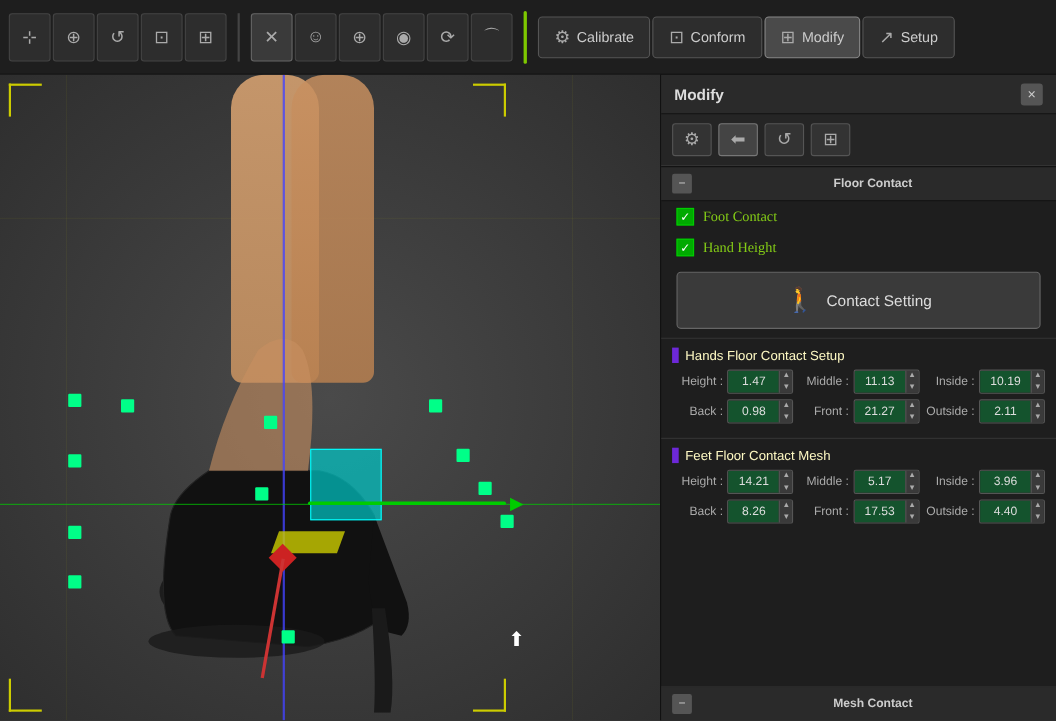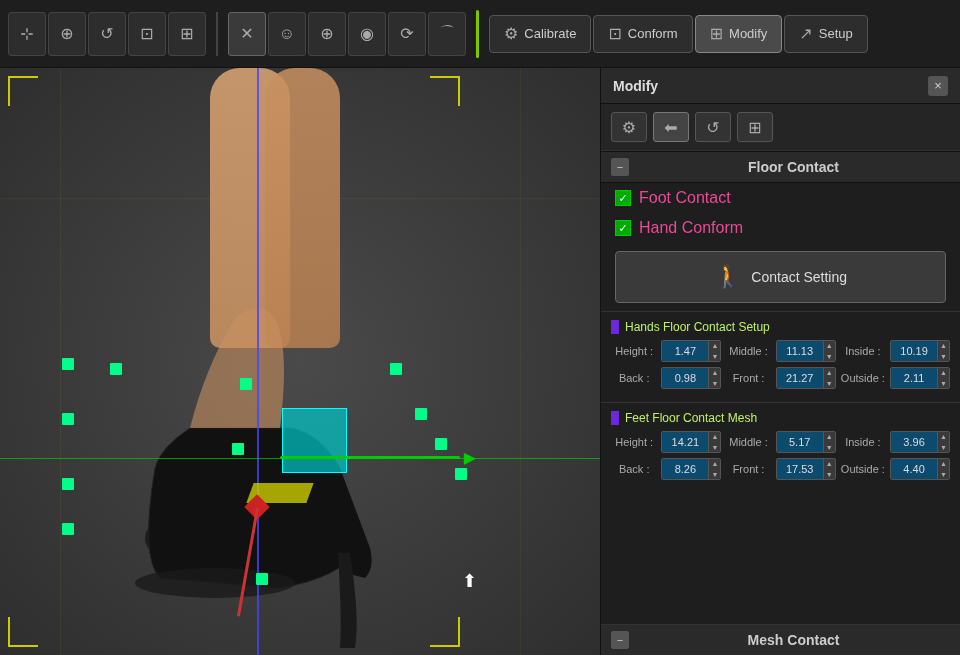"Floor Contact" .section-title { font-size: 14px -> 11px }
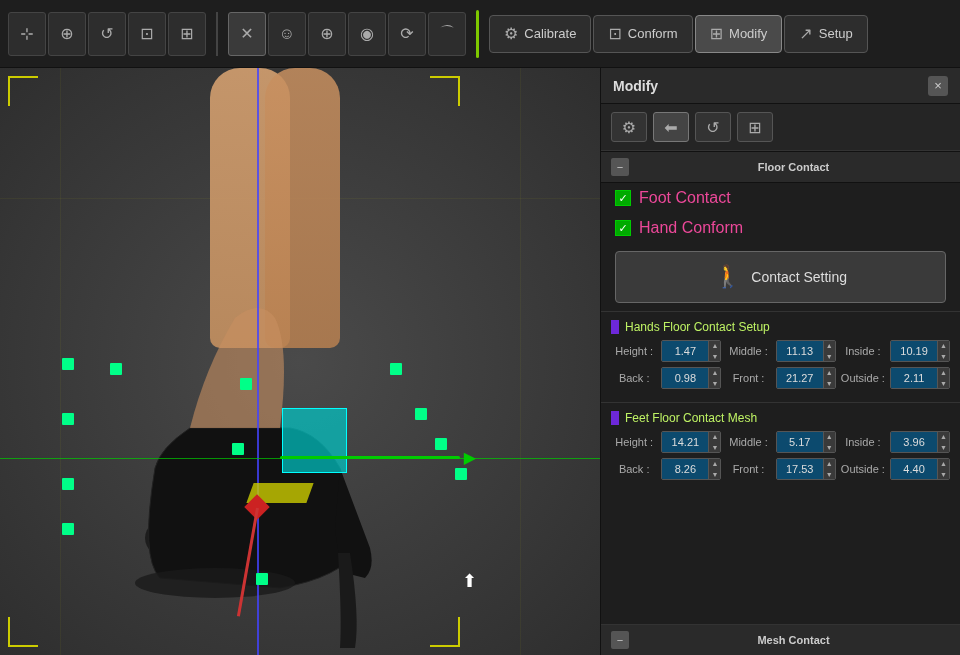"Foot Contact" .check-label { color: #ec4899 -> #84cc16; font-family: none -> Liberation Serif, serif; font-size: 16px -> 13px }
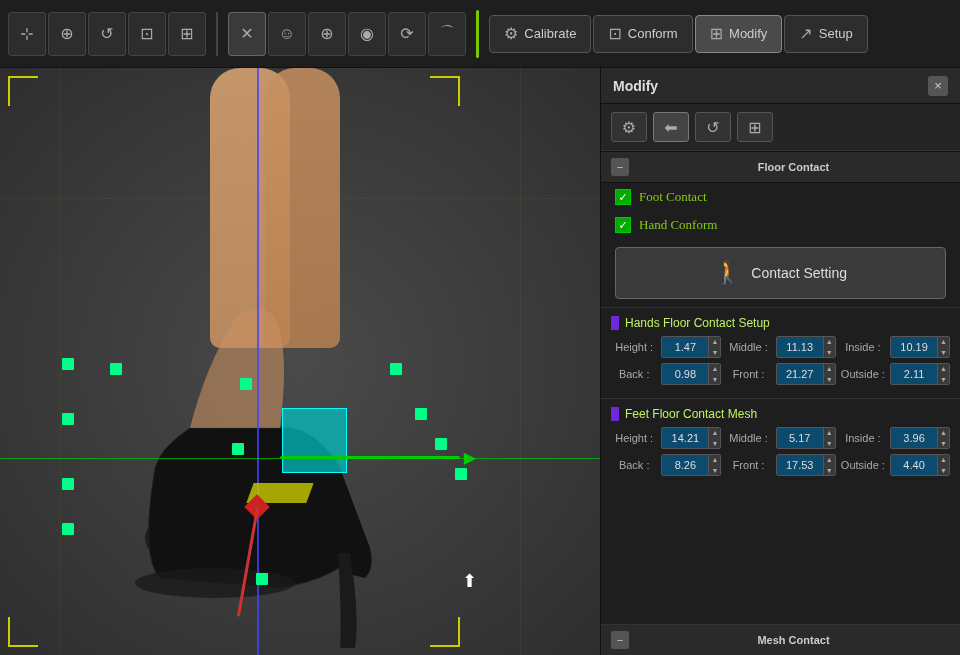"Hand Conform" span.check-label { text: Conform -> Height }
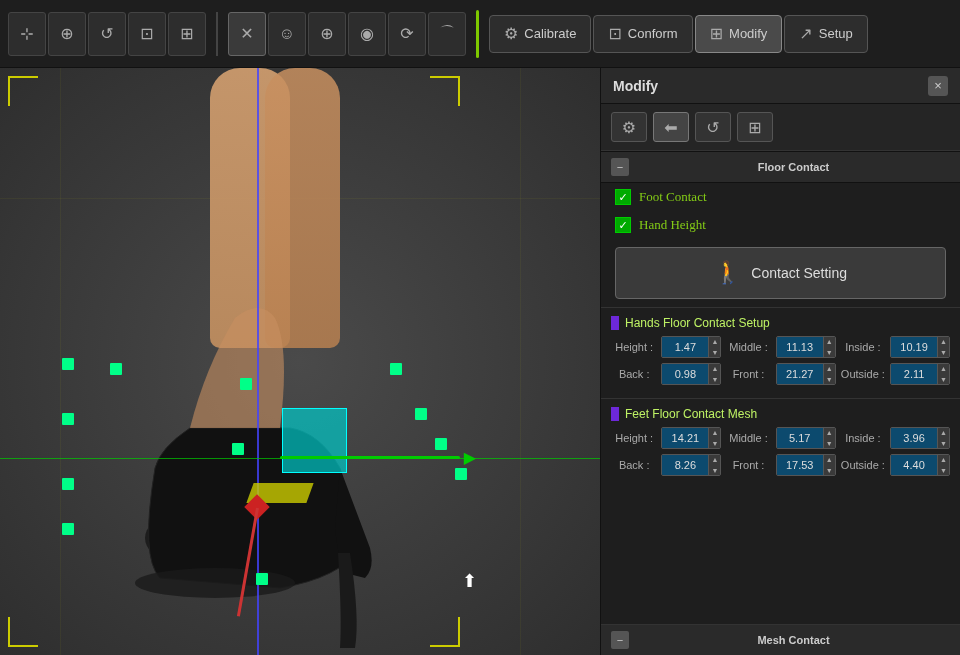"Hands Floor Contact Setup" .setup-title { border-left: 8px solid #6d28d9 -> 6px solid #6d28d9; color: #bef264 -> #fef9c3 }
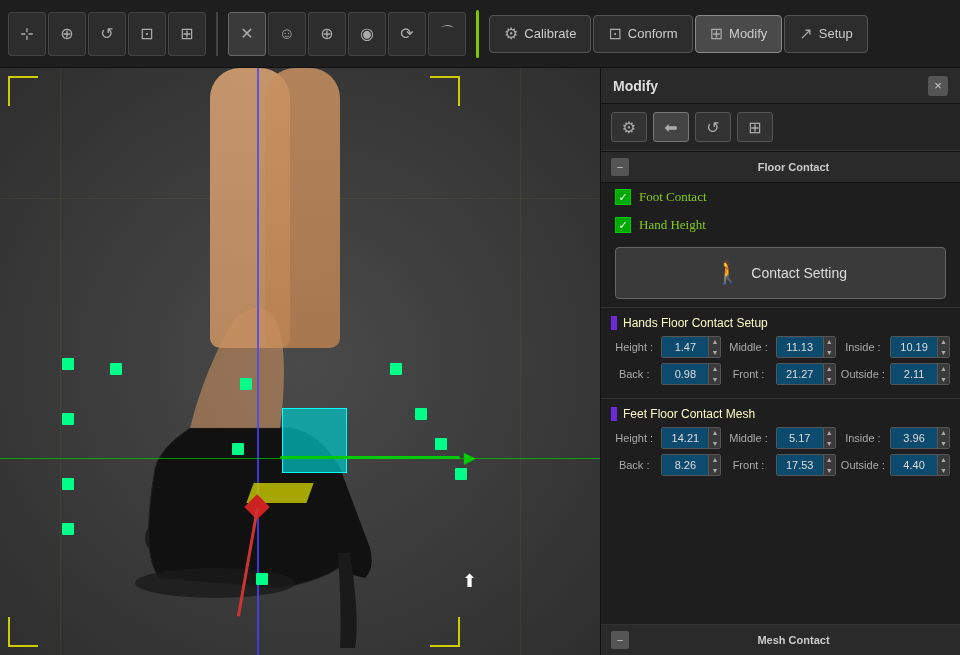"Height :" .num-label { text-align: center -> right }
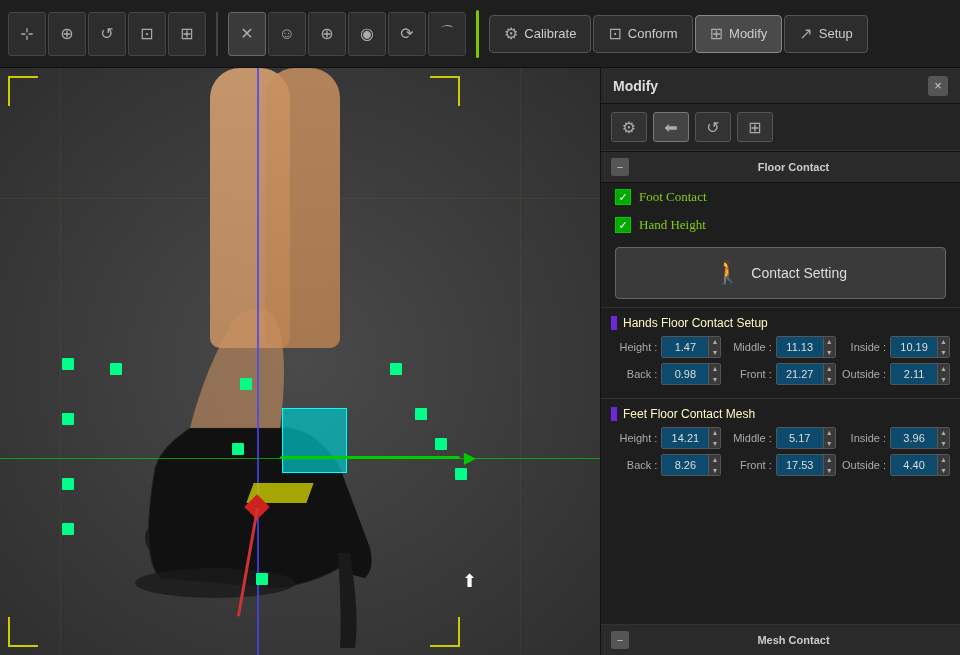"1.47" .num-input { background: #0c4a6e -> #14532d }
